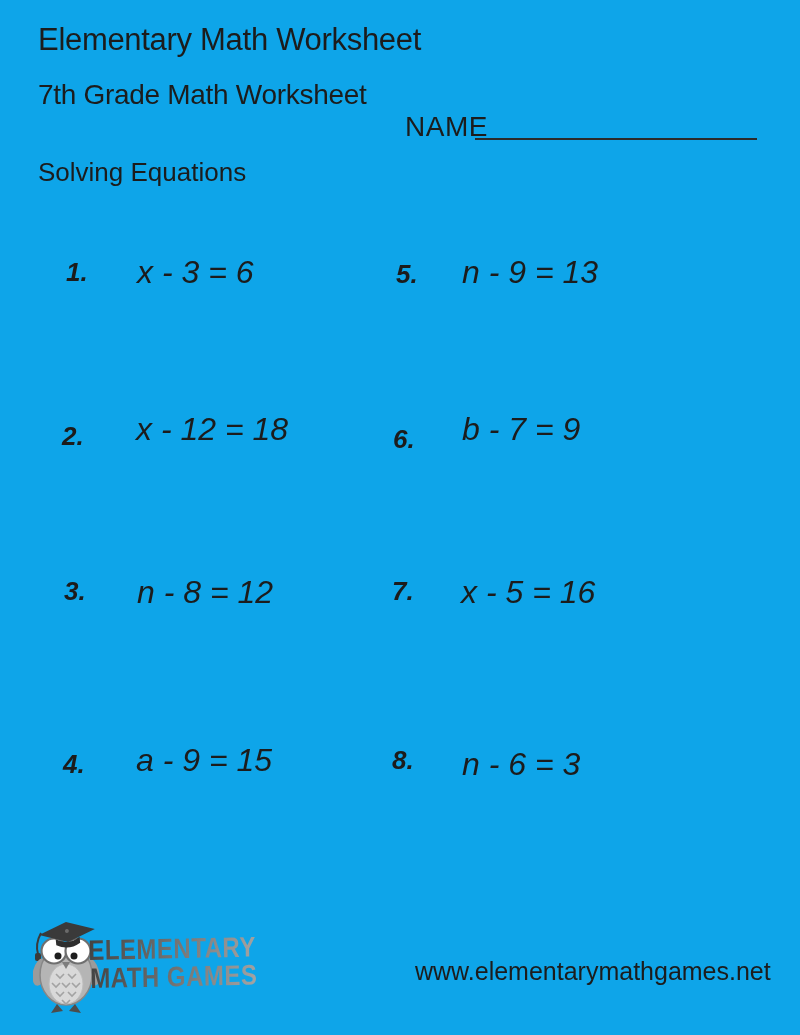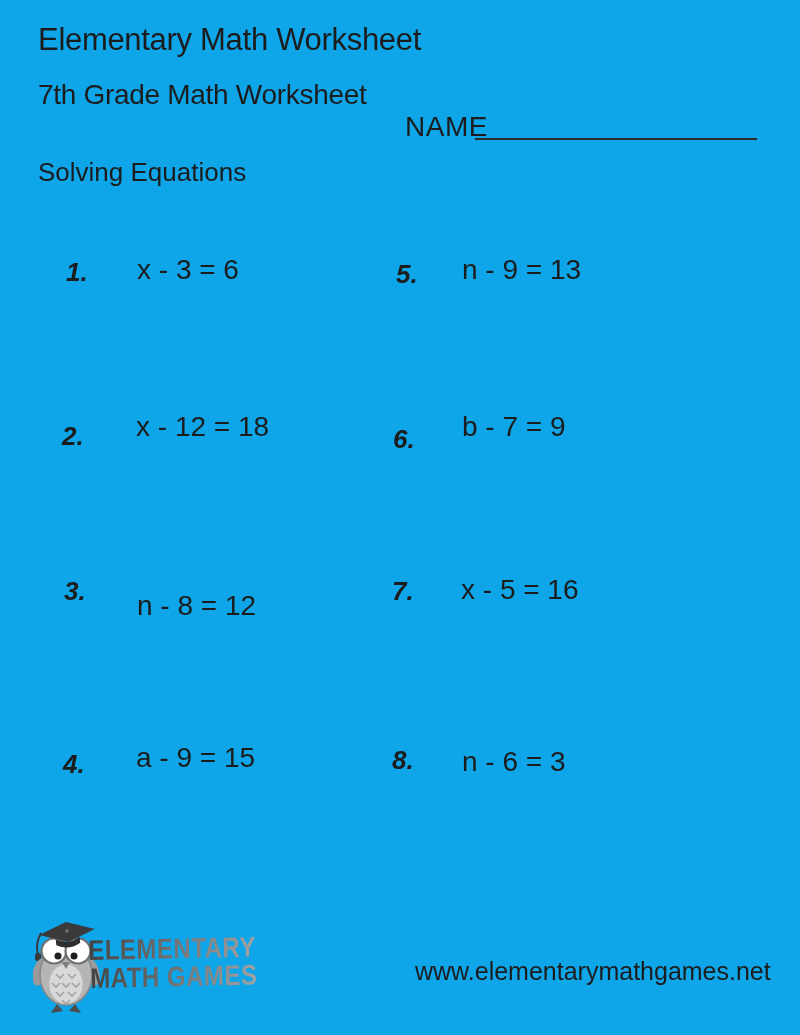"x - 3 = 6" .eq { font-size: 28px -> 32px; font-style: none -> italic }
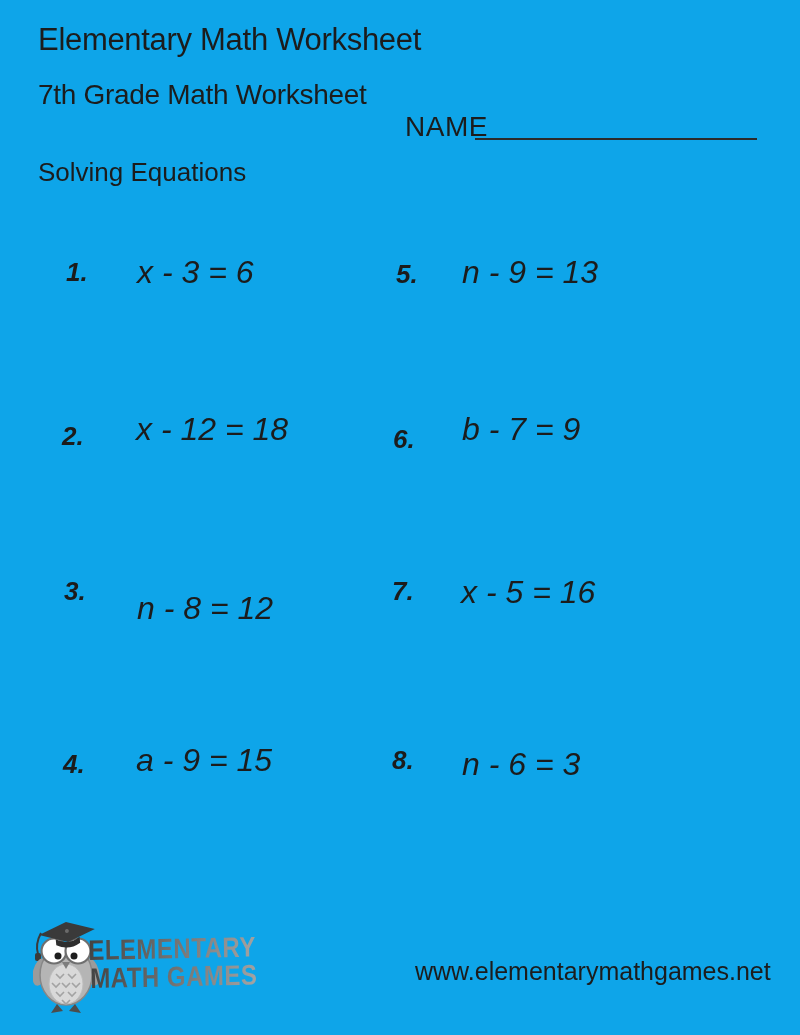"n - 8 = 12" #e3 { top: 590px -> 574px }
